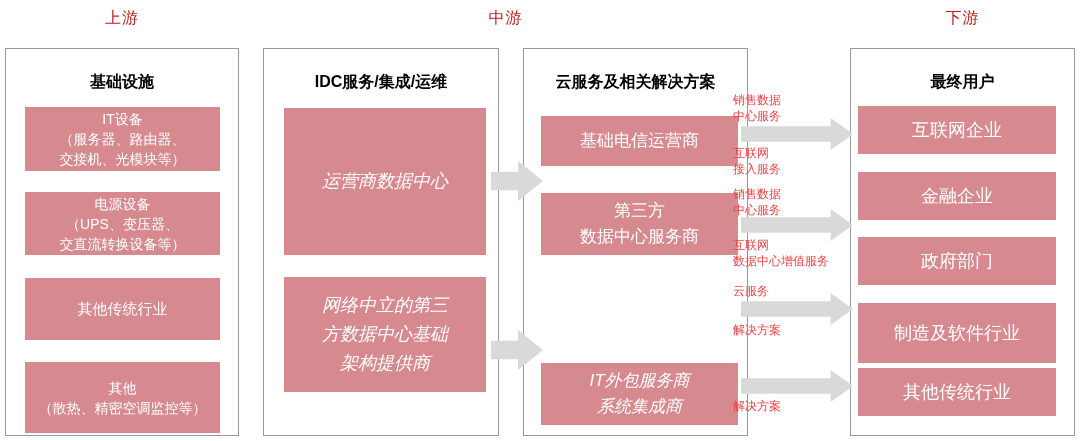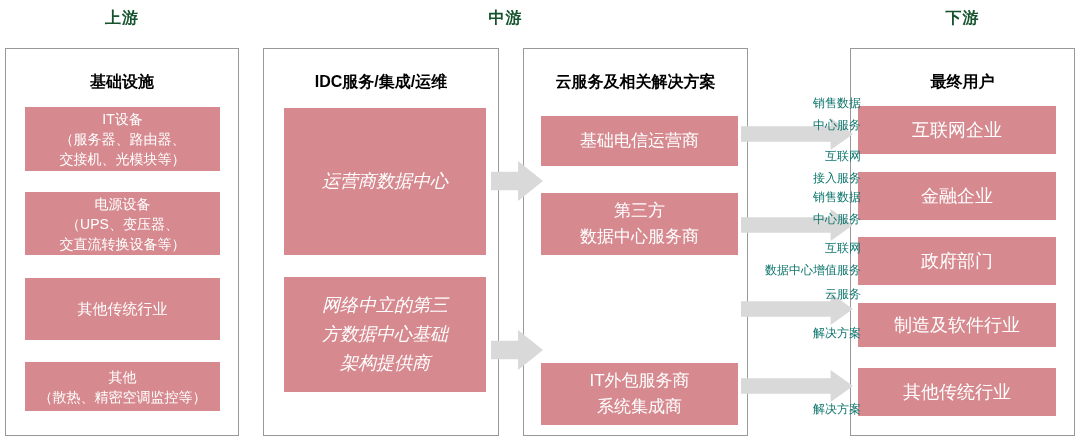"上游" .stage { color: #14532d -> #b91c1c; font-weight: bold -> normal }
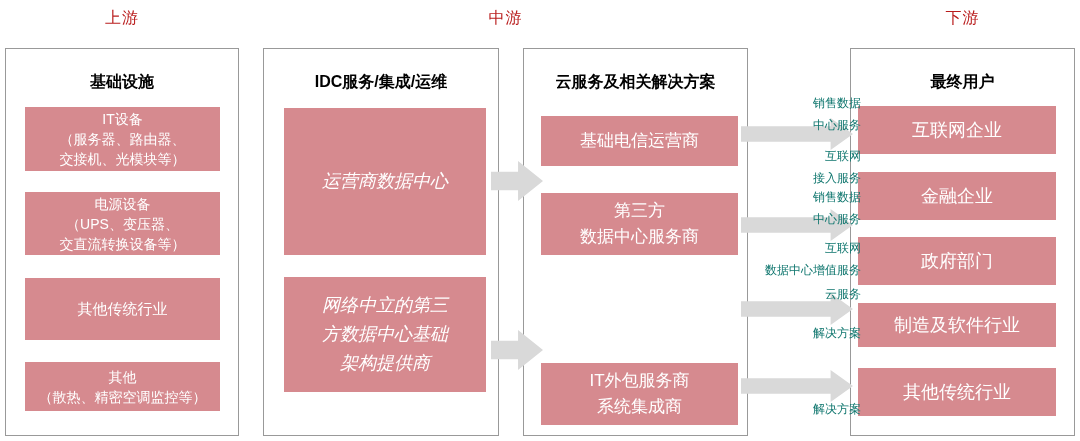"销售数据" .flow-label { color: #0f766e -> #ef4444; line-height: 22px -> 16px; text-align: right -> left }
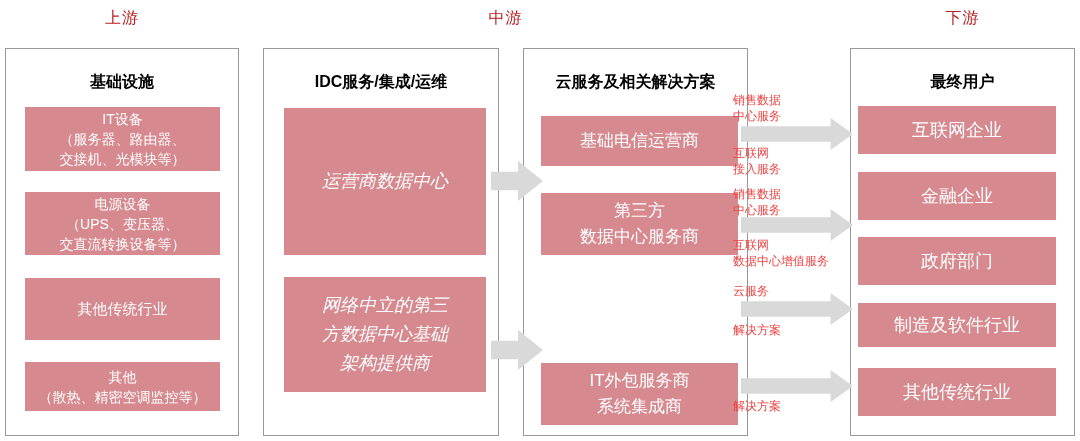"制造及软件行业" .c4b4 { height: 44px -> 60px }
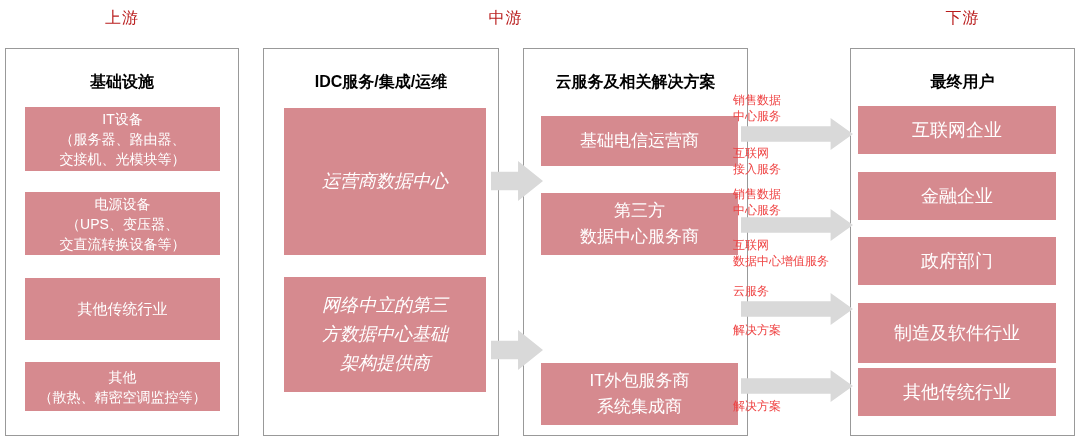"其他" .c1b4 { height: 49px -> 71px }
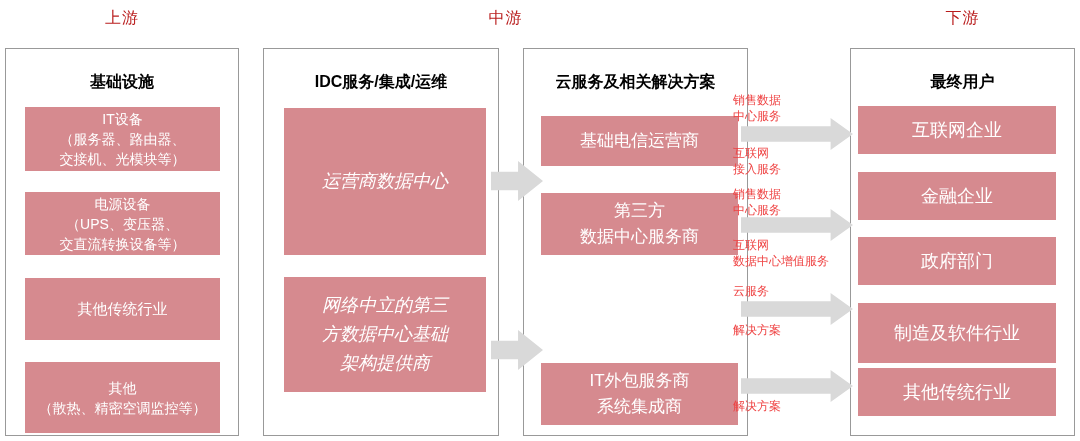"IT外包服务商" .c3b4 { font-style: none -> italic }
